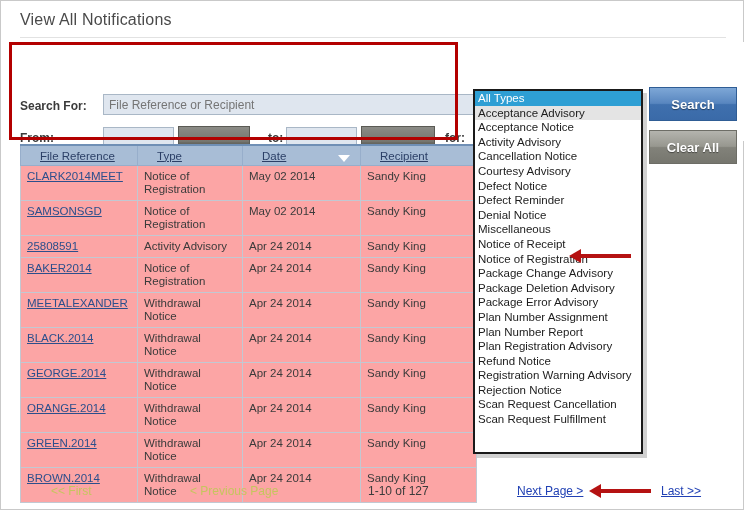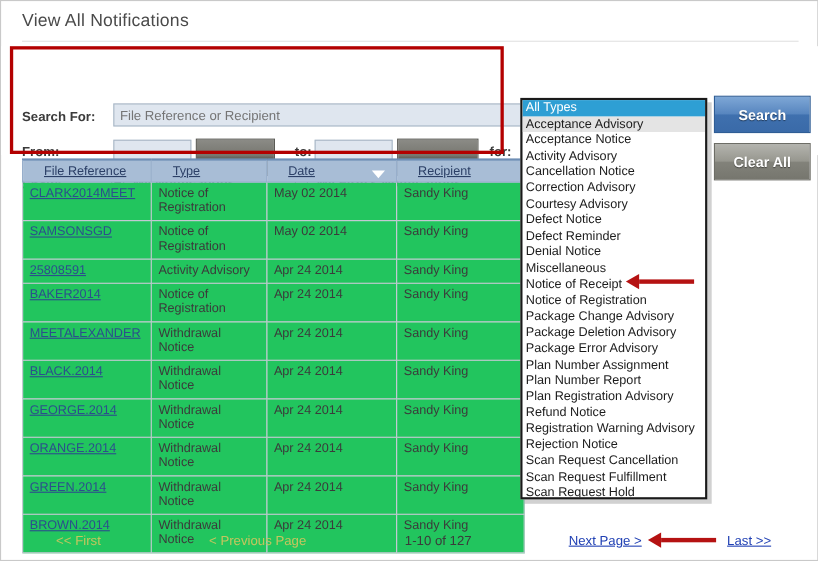"CLARK2014MEET" .tbl td { background: #22c55e -> #fca5a5 }
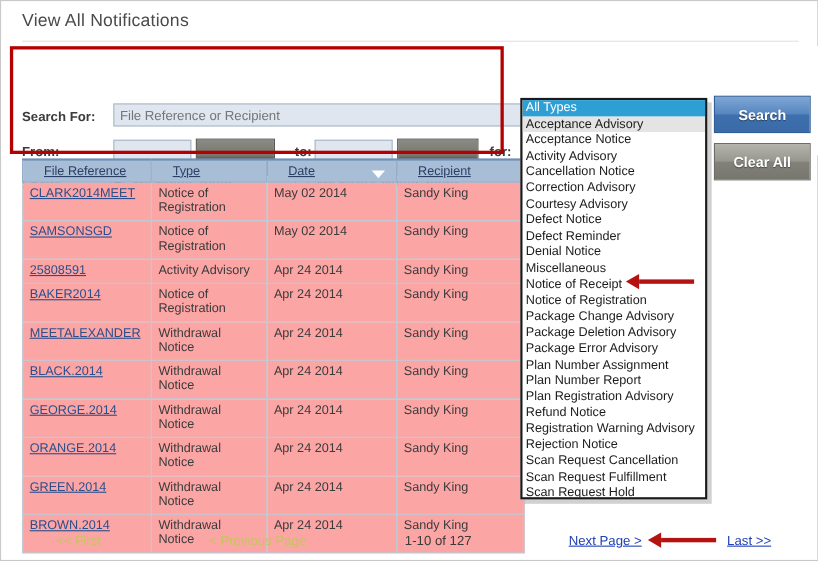"Correction Advisory" div.dd-item { html: <div>Correction Advisory</div> -> none }
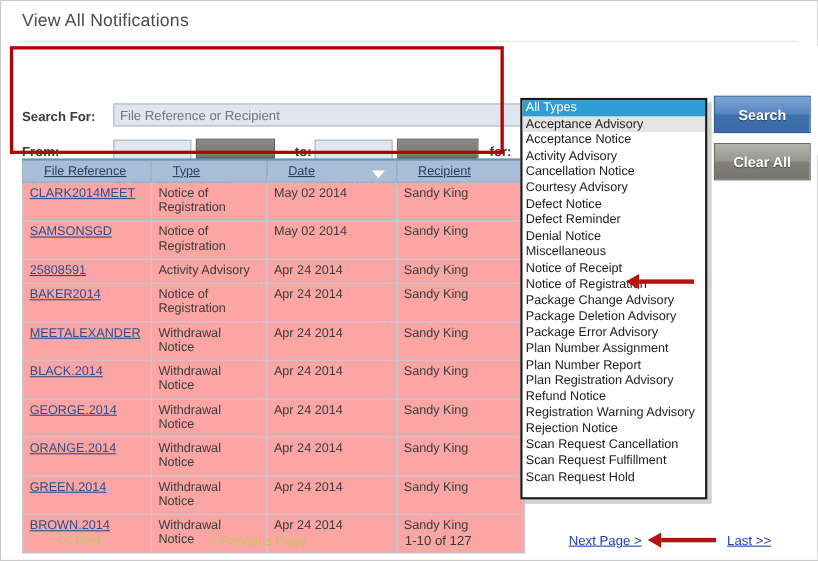"Scan Request Hold" div.dd-item { html: <div>Scan Request Hold</div> -> none }
